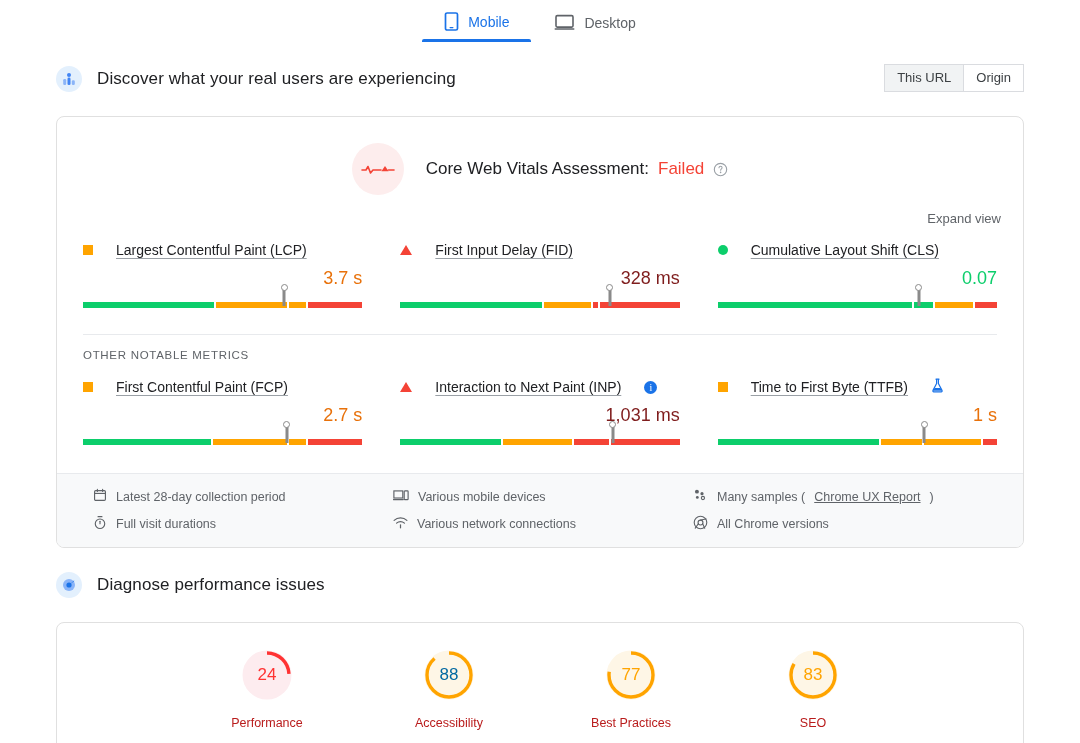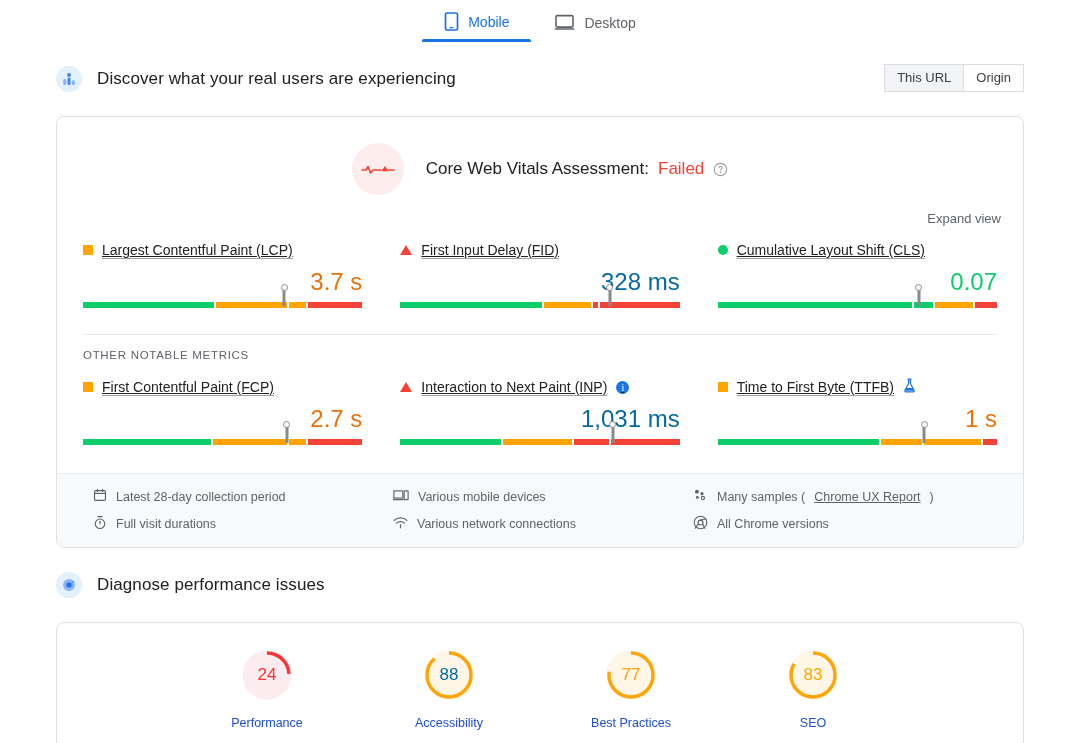"Largest Contentful Paint (LCP)" .metric-label { gap: 9px -> 23px; text-decoration: underline -> none }
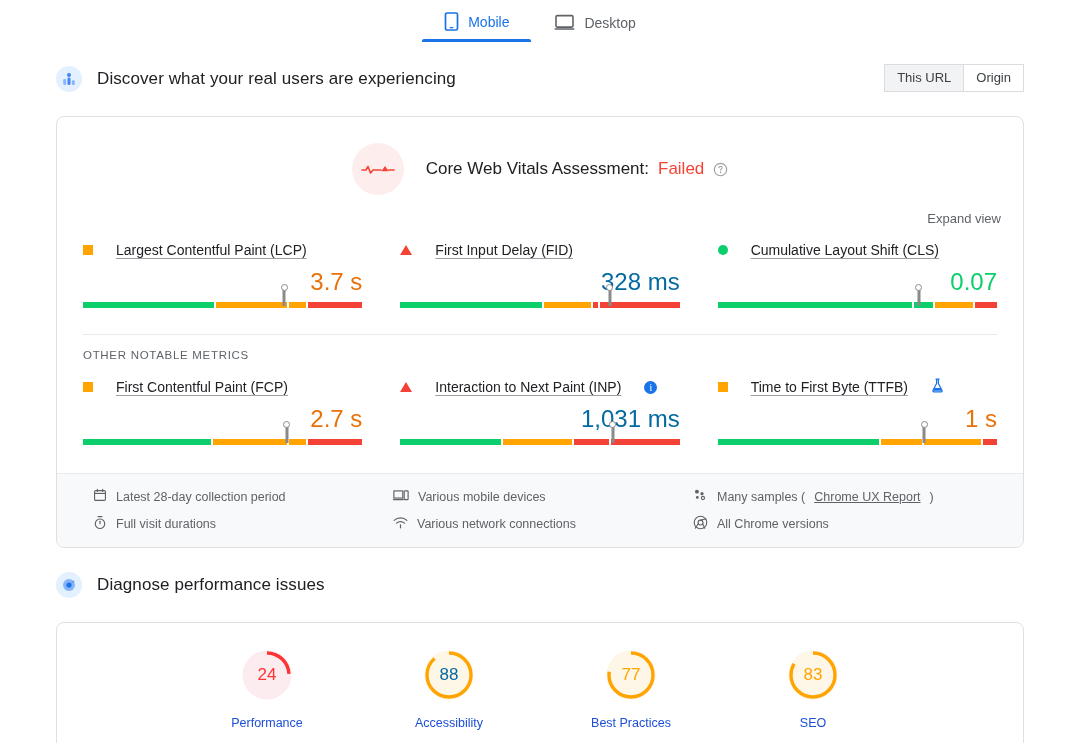"3.7 s" .metric-value { font-size: 24px -> 18px }
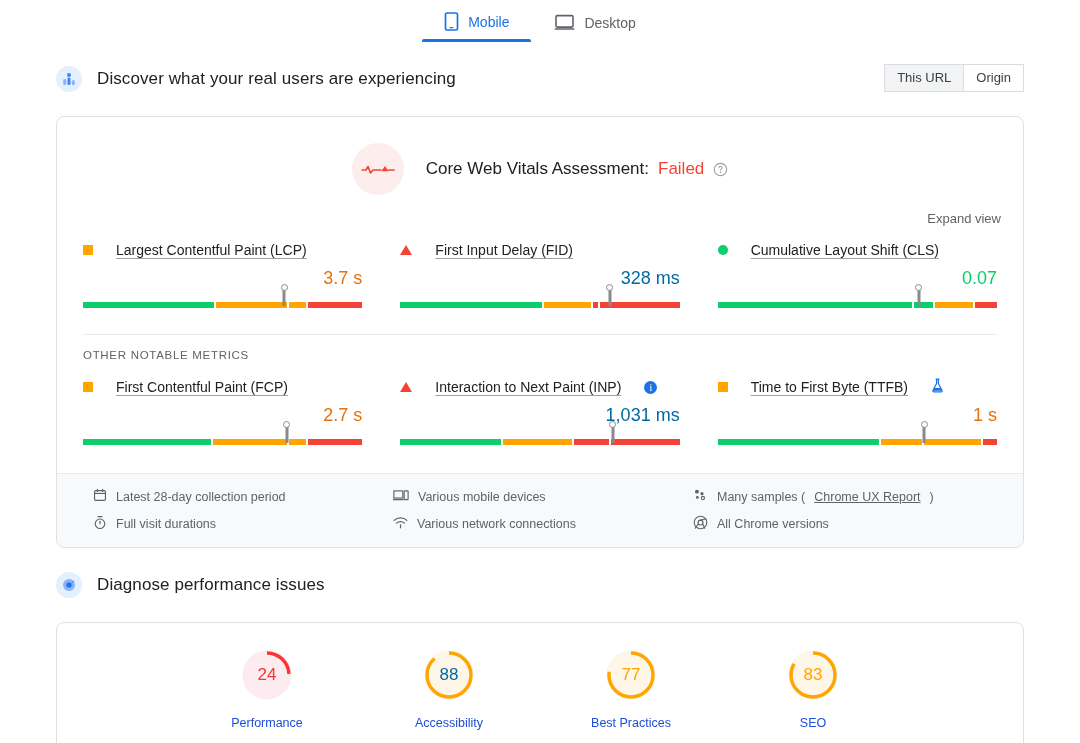"328 ms" .v-red { color: #0369a1 -> #7f1d1d }
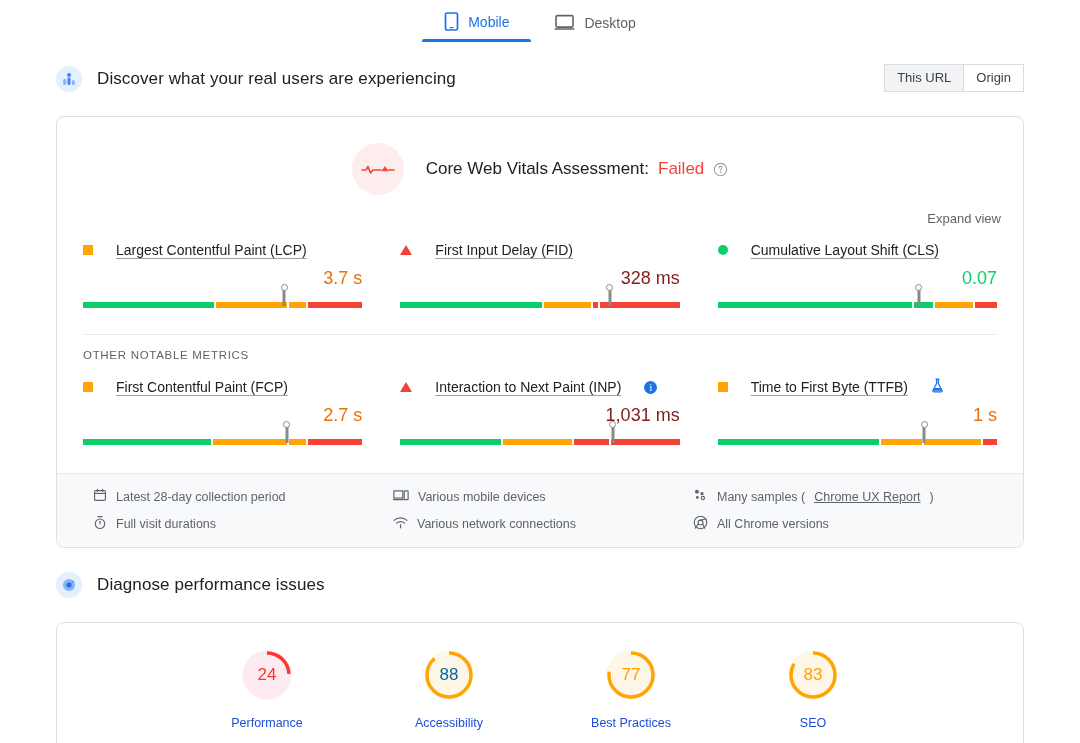"Performance" .score-title { color: #1d4ed8 -> #b91c1c }
